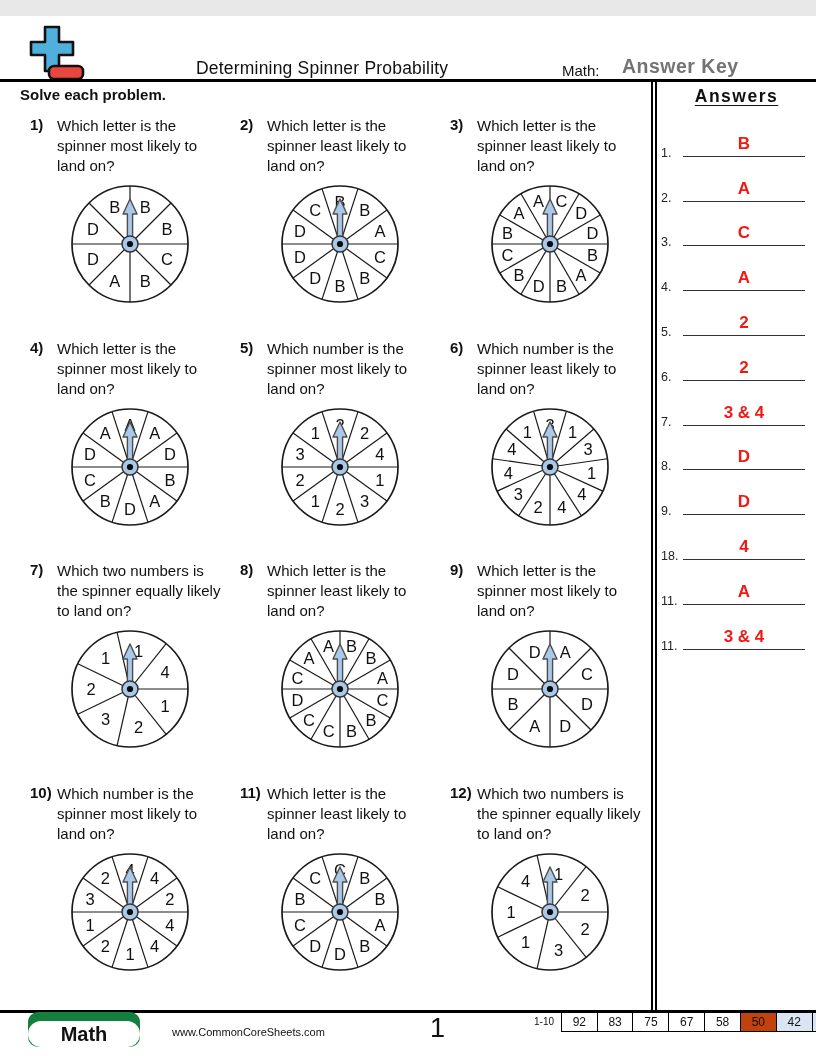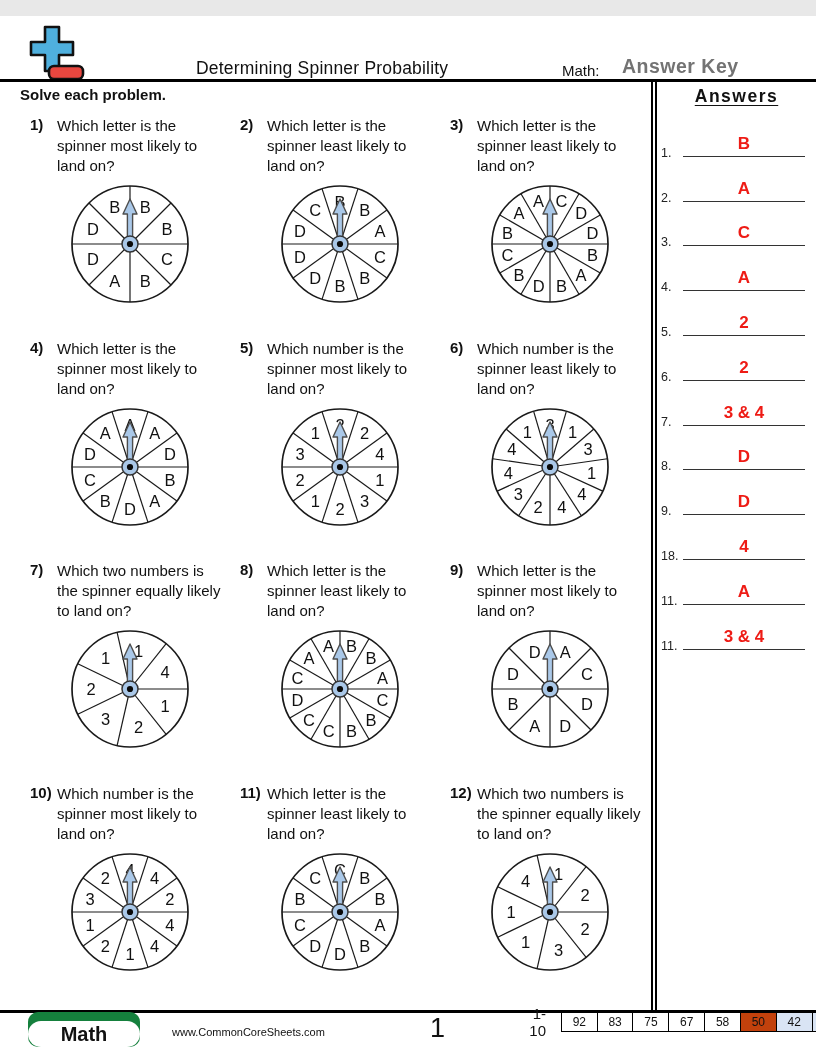"1-10" .score-label { font-size: 15px -> 10px; padding-right: 16px -> 8px }
